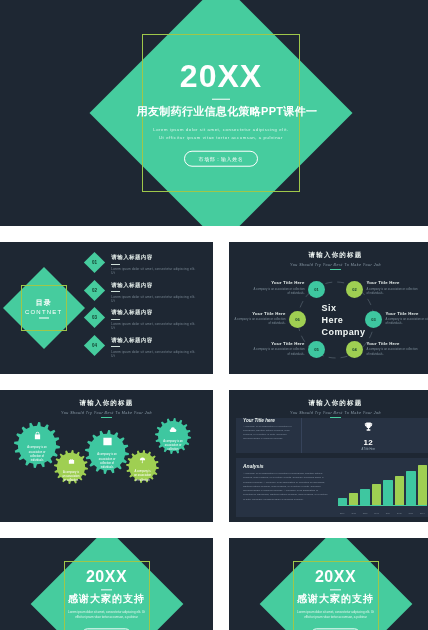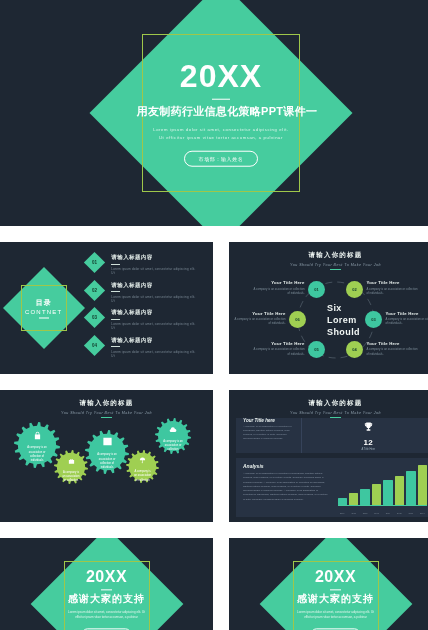"Lorem" div { text: Lorem -> Here }
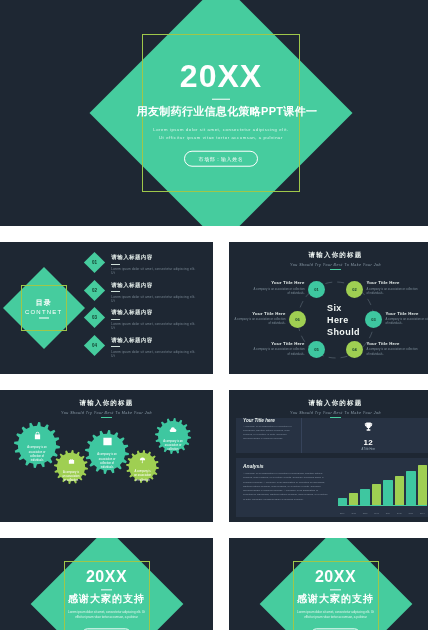"Should" div { text: Should -> Company }
